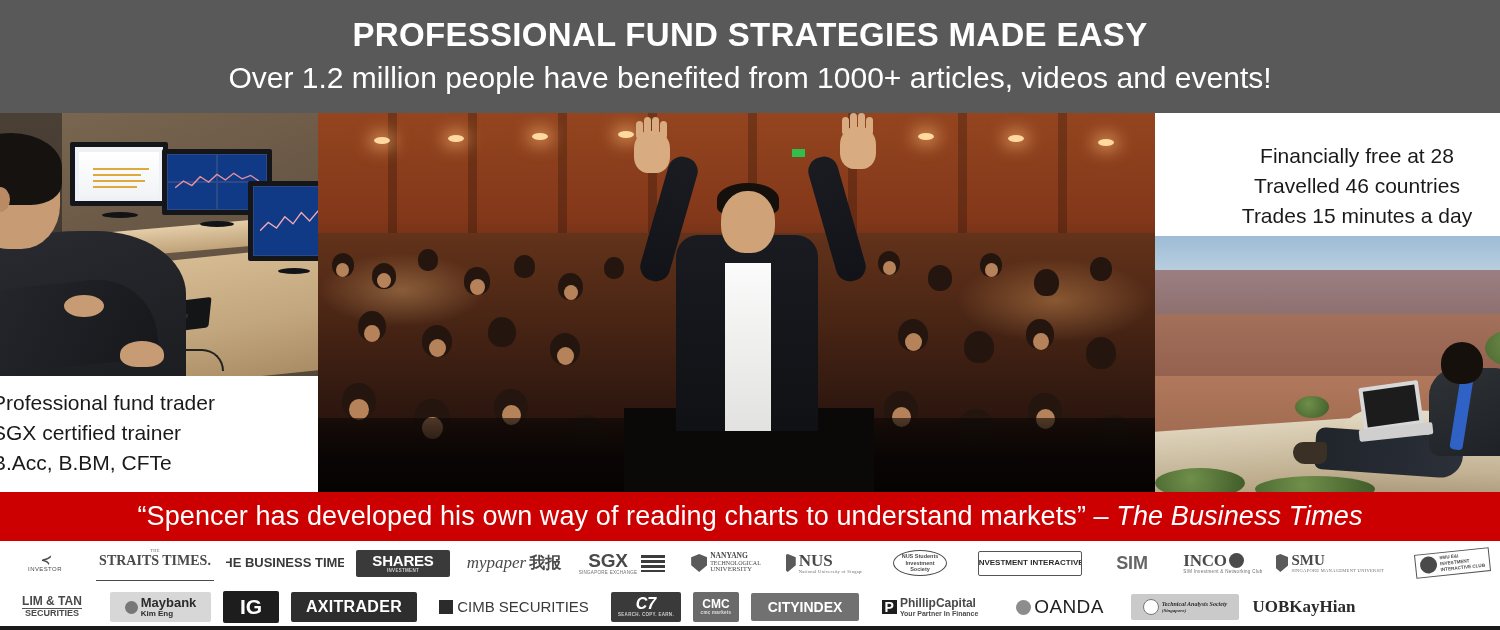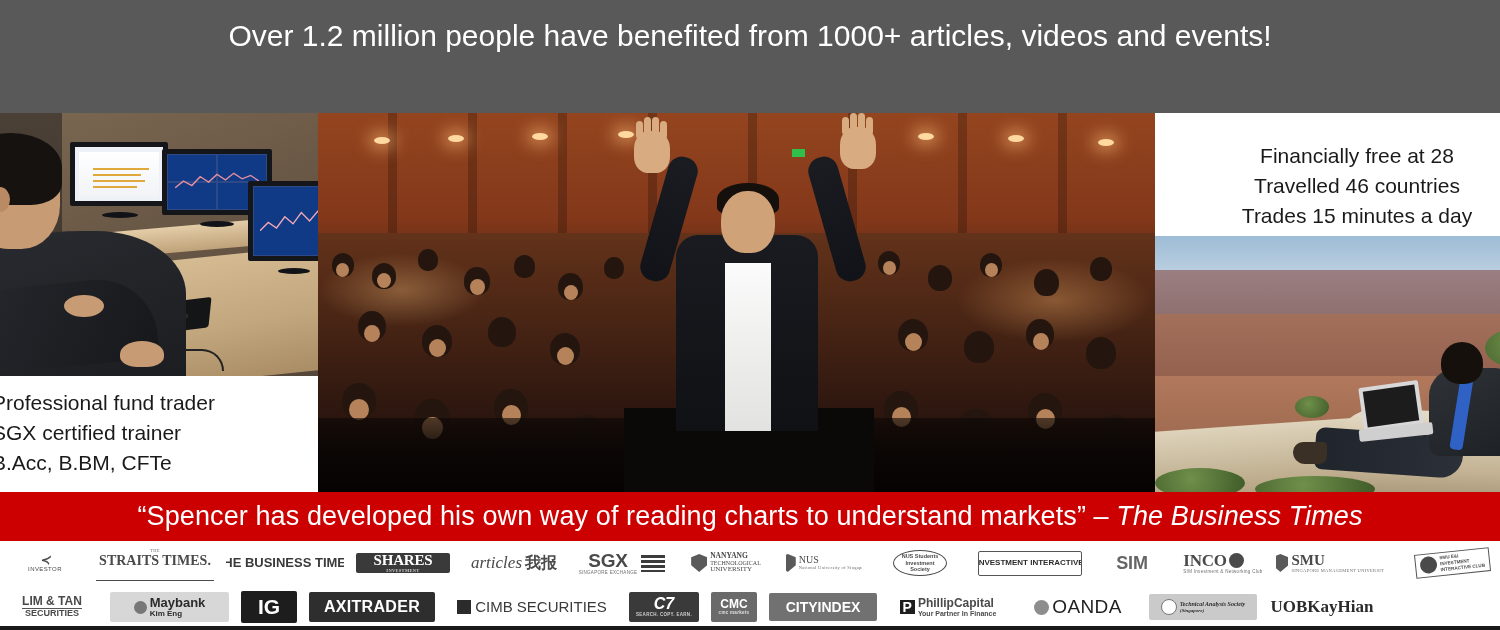"PROFESSIONAL FUND STRATEGIES MADE EASY" div.headline { html: none -> <div>PROFESSIONAL FUND STRATEGIES MADE EASY</div> }
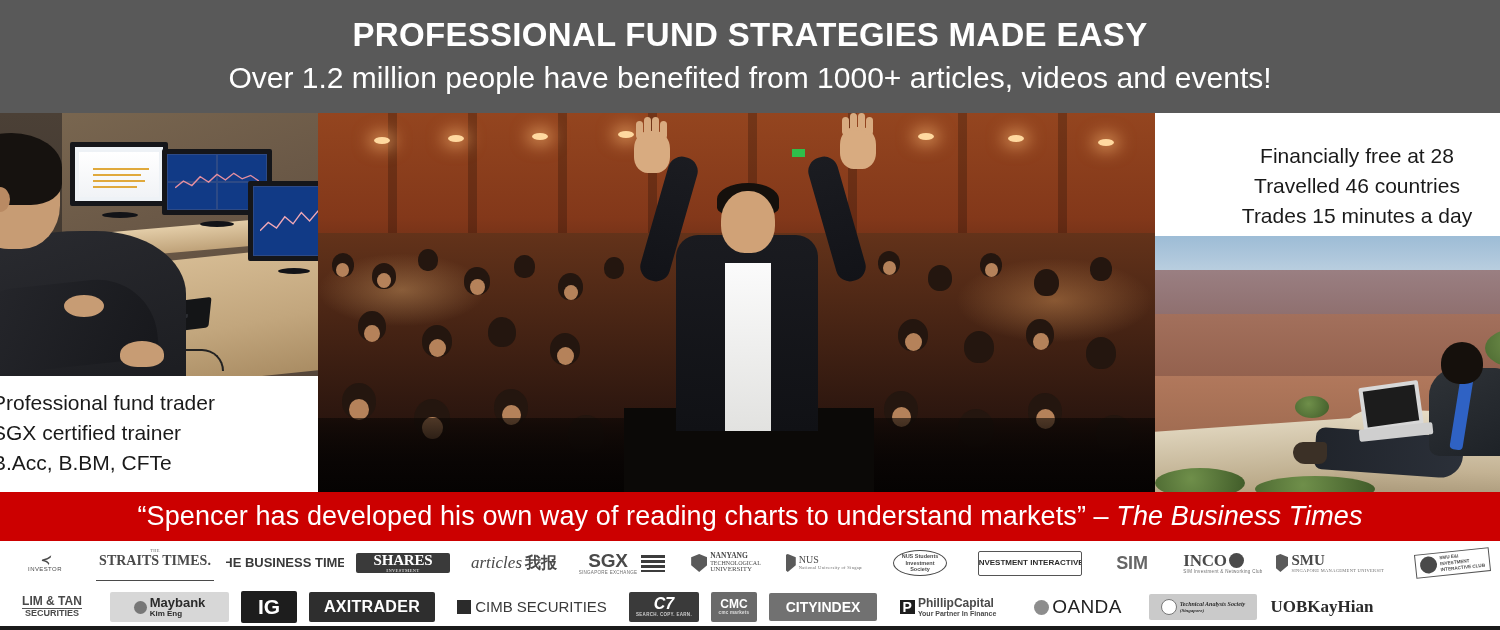"SHARES" div.logo { font-family: Liberation Serif, serif -> none; height: 20px -> 27px }
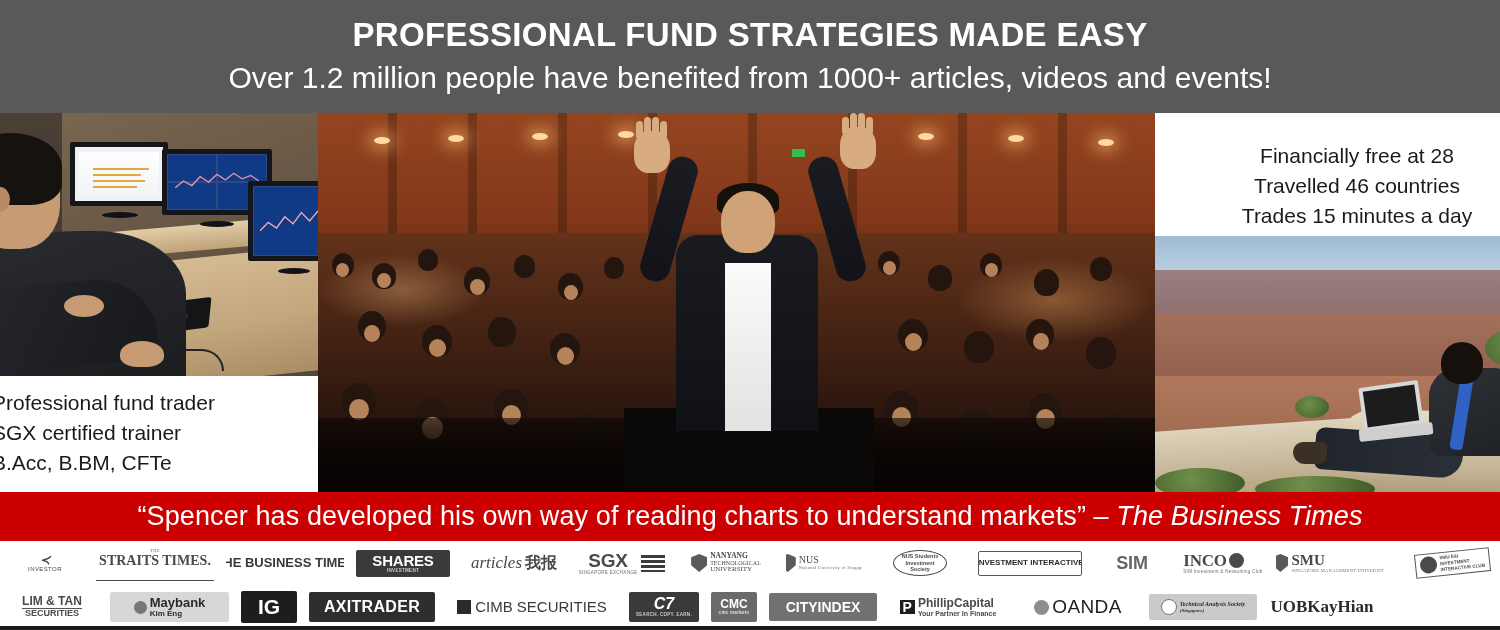"articles" span { text: articles -> mypaper }
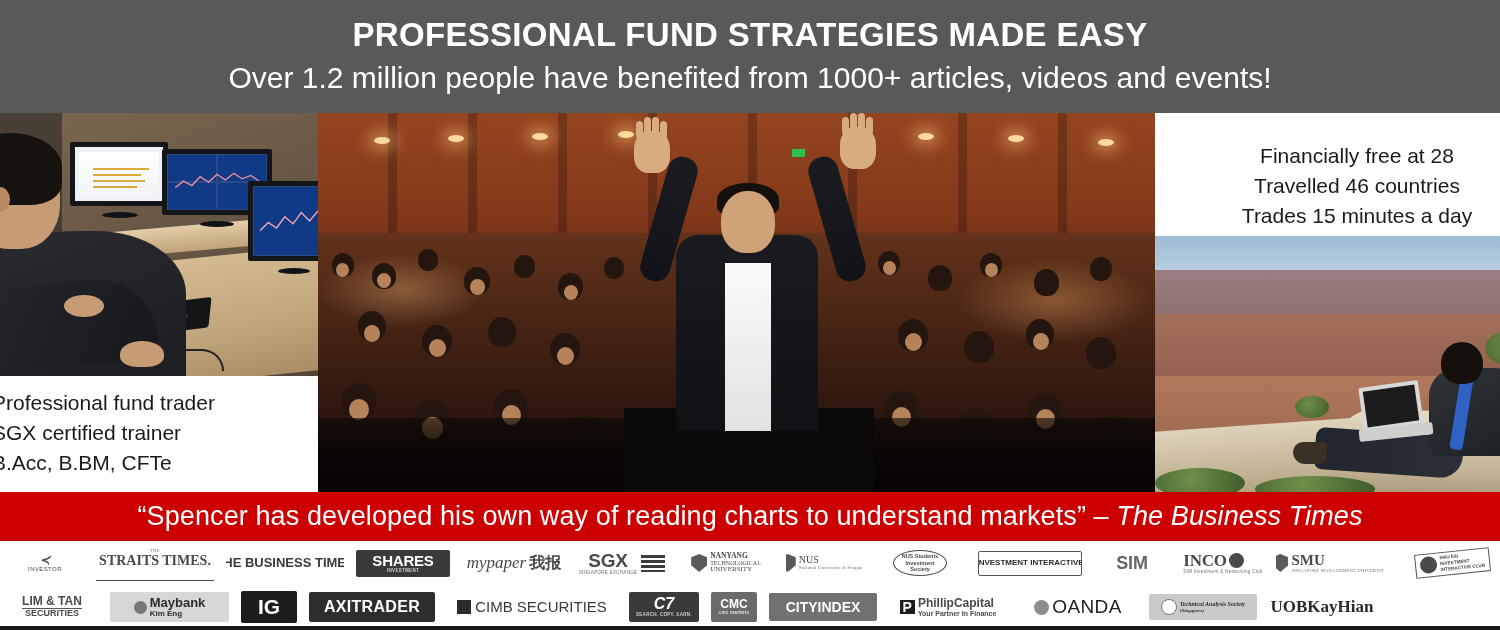"NUS" div { font-size: 10px -> 17px; font-weight: normal -> bold }
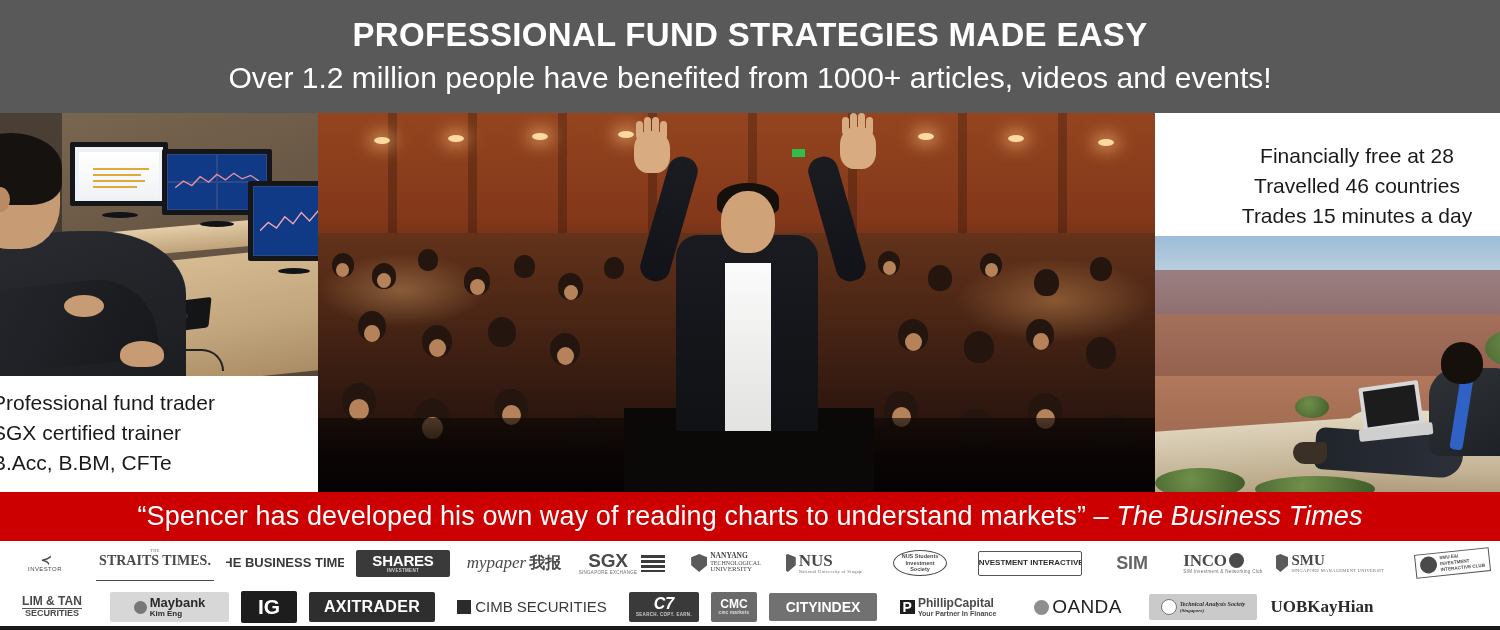"Maybank" div.logo { width: 119px -> 101px }
